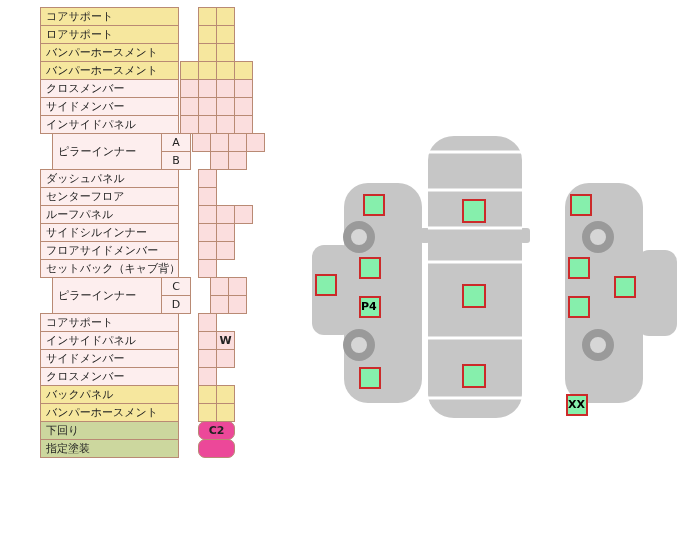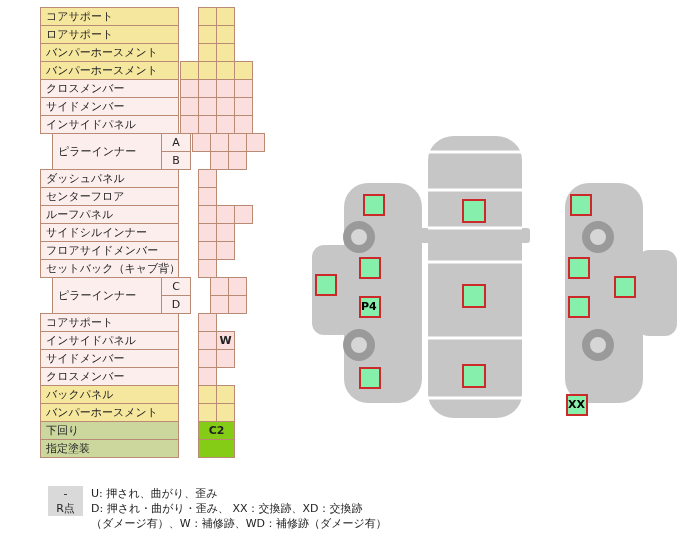"C2" .green .dcell { background: #84cc16 -> #ec4899; border-radius: none -> 7px }
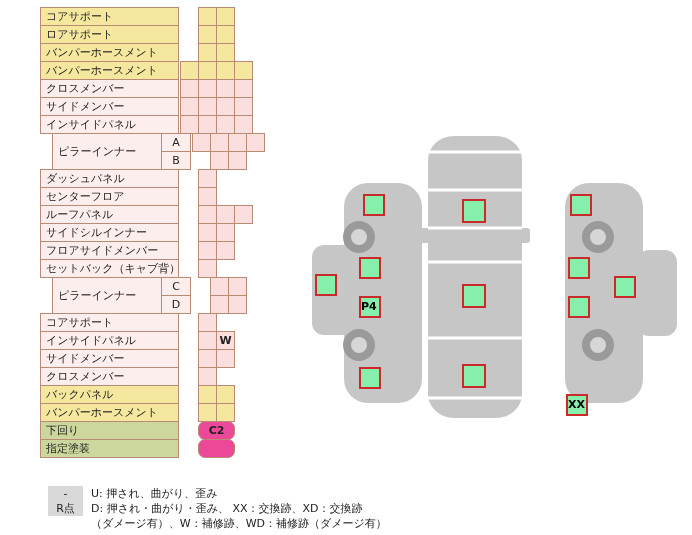"- U: 押され、曲がり、歪み" div { html: <div> <div><span>-</span><span>U: 押され、曲がり、歪み</span></div> <div><span>R点</span><span>D: 押され・曲がり・歪み、 XX：交換跡、XD：交換跡</span></div> <div><span></span><span>（ダメージ有）、W：補修跡、WD：補修跡（ダメージ有）</span></div> </div> -> none }
